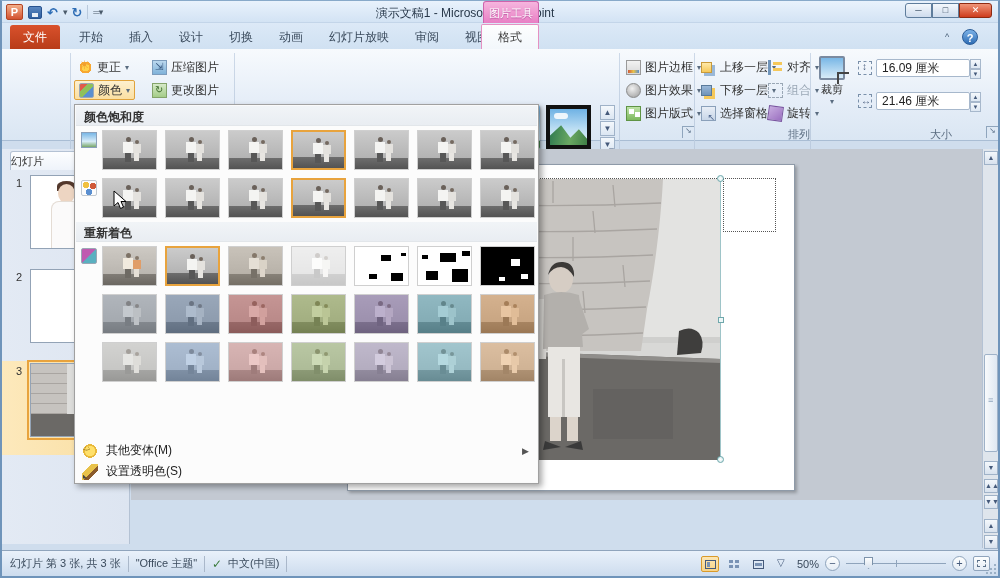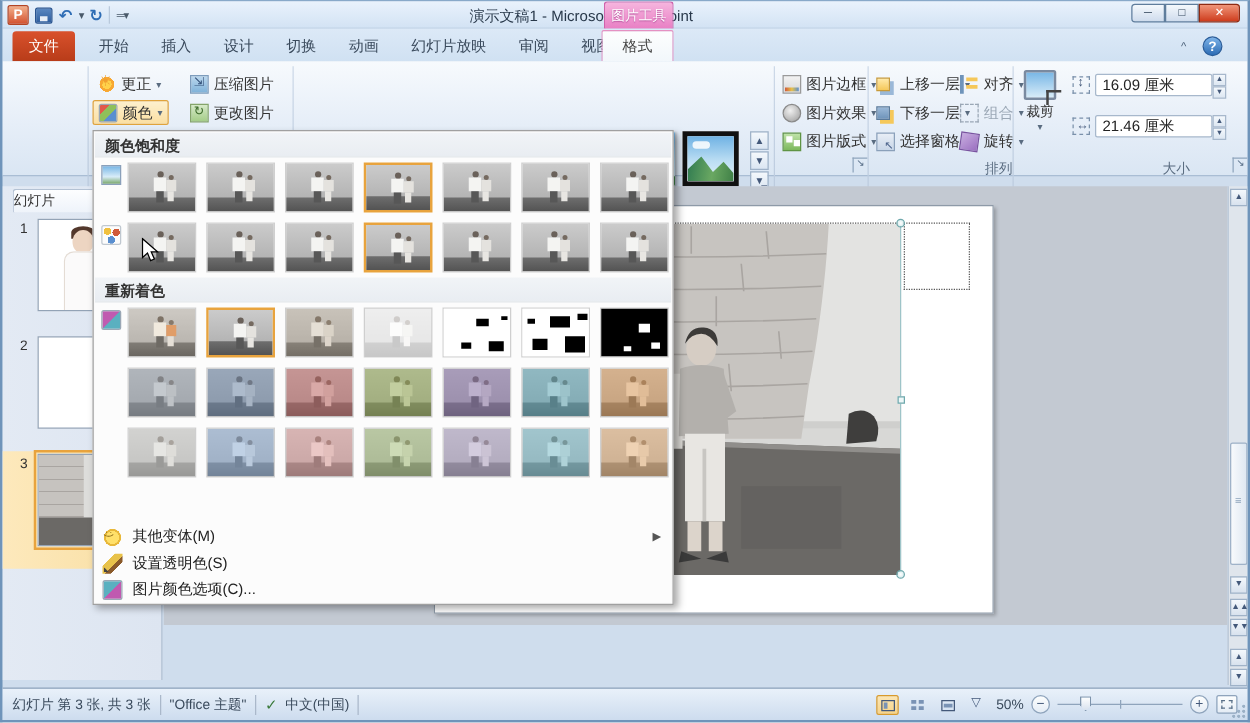"图片颜色选项(C)..." div.mcmd { html: <div> <div></div> <span>图片颜色选项(C)...</span> </div> -> none }
